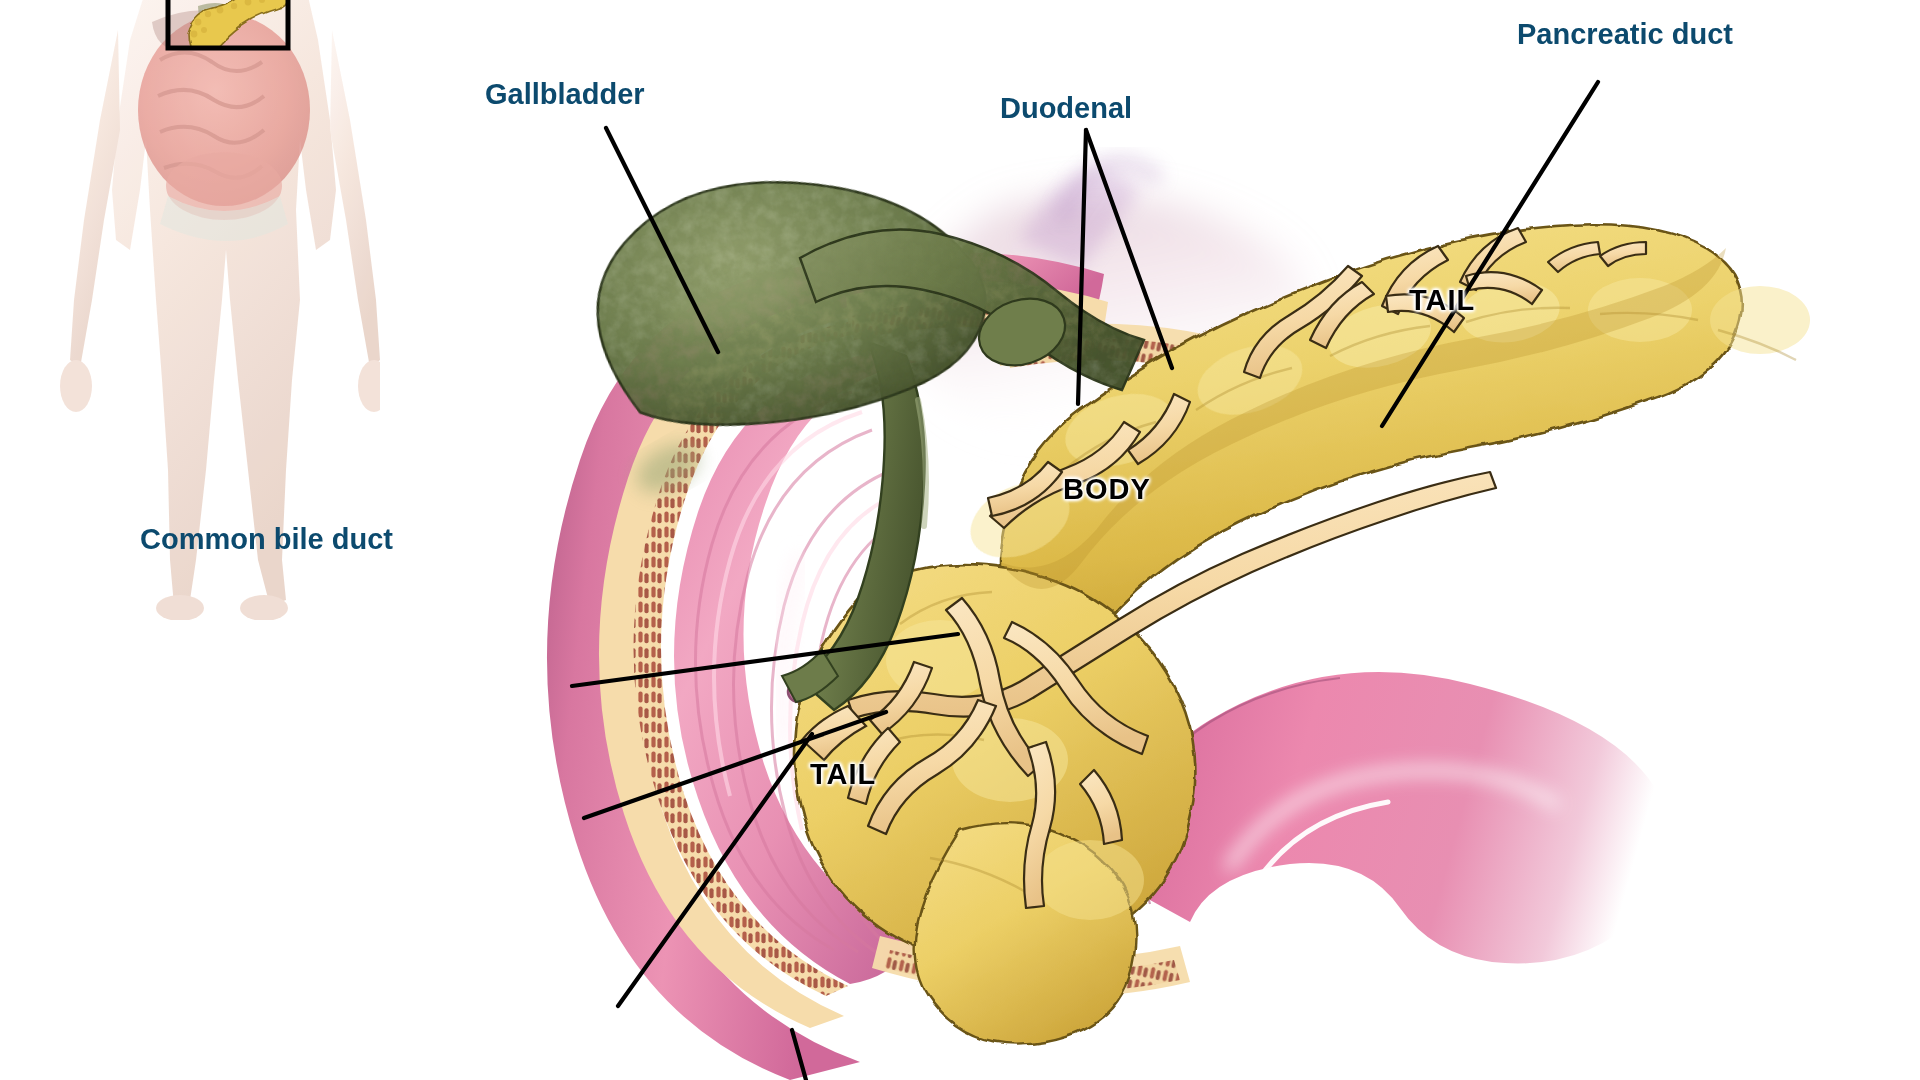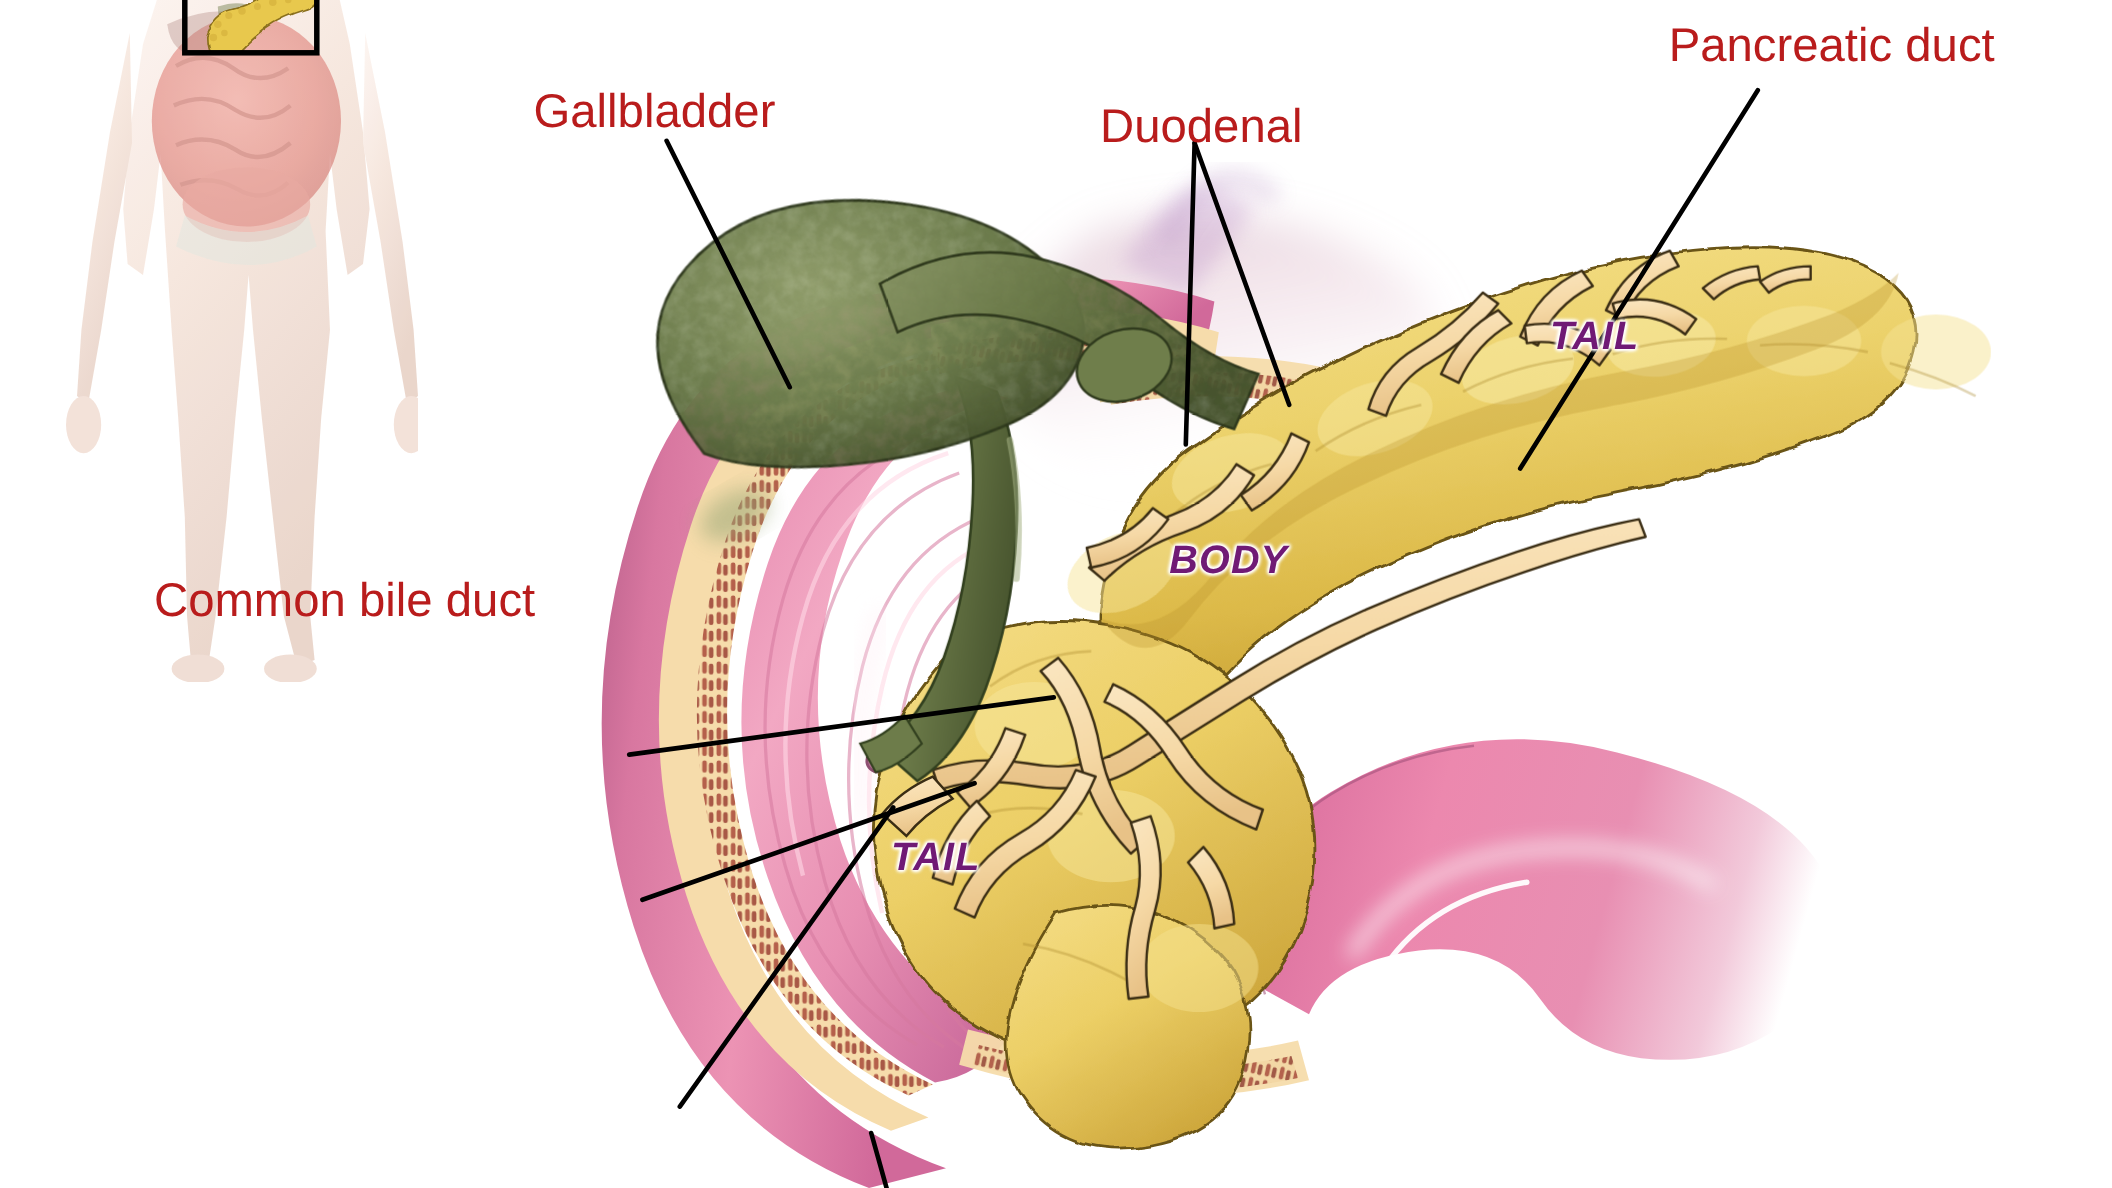"Pancreatic duct" .lbl { color: #b91c1c -> #0c4a6e; font-size: 43px -> 29px; font-weight: none -> bold }
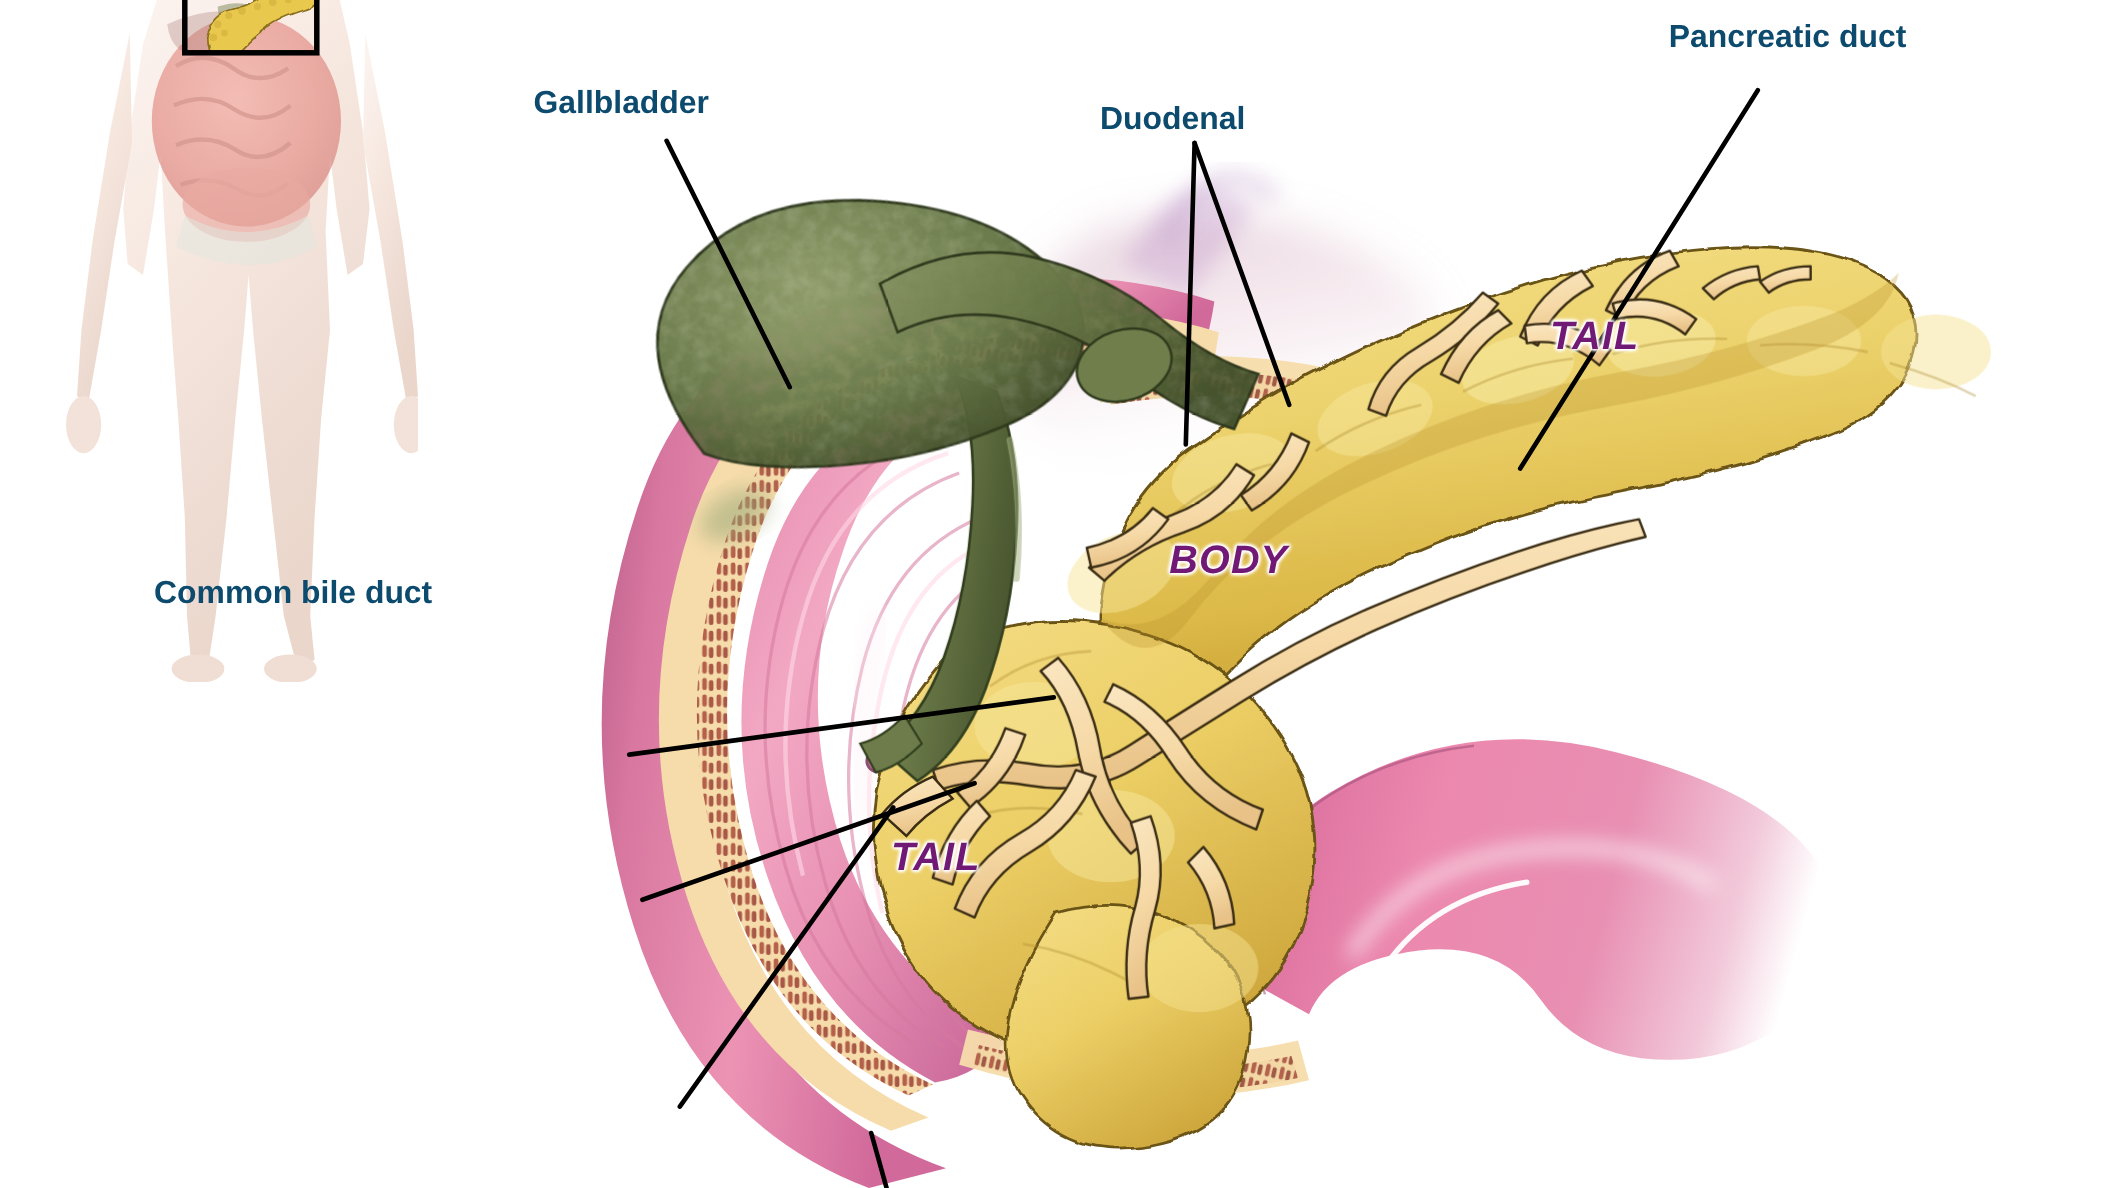"TAIL" .region { color: #701a75 -> #000000; font-size: 36px -> 29px; font-style: italic -> none }
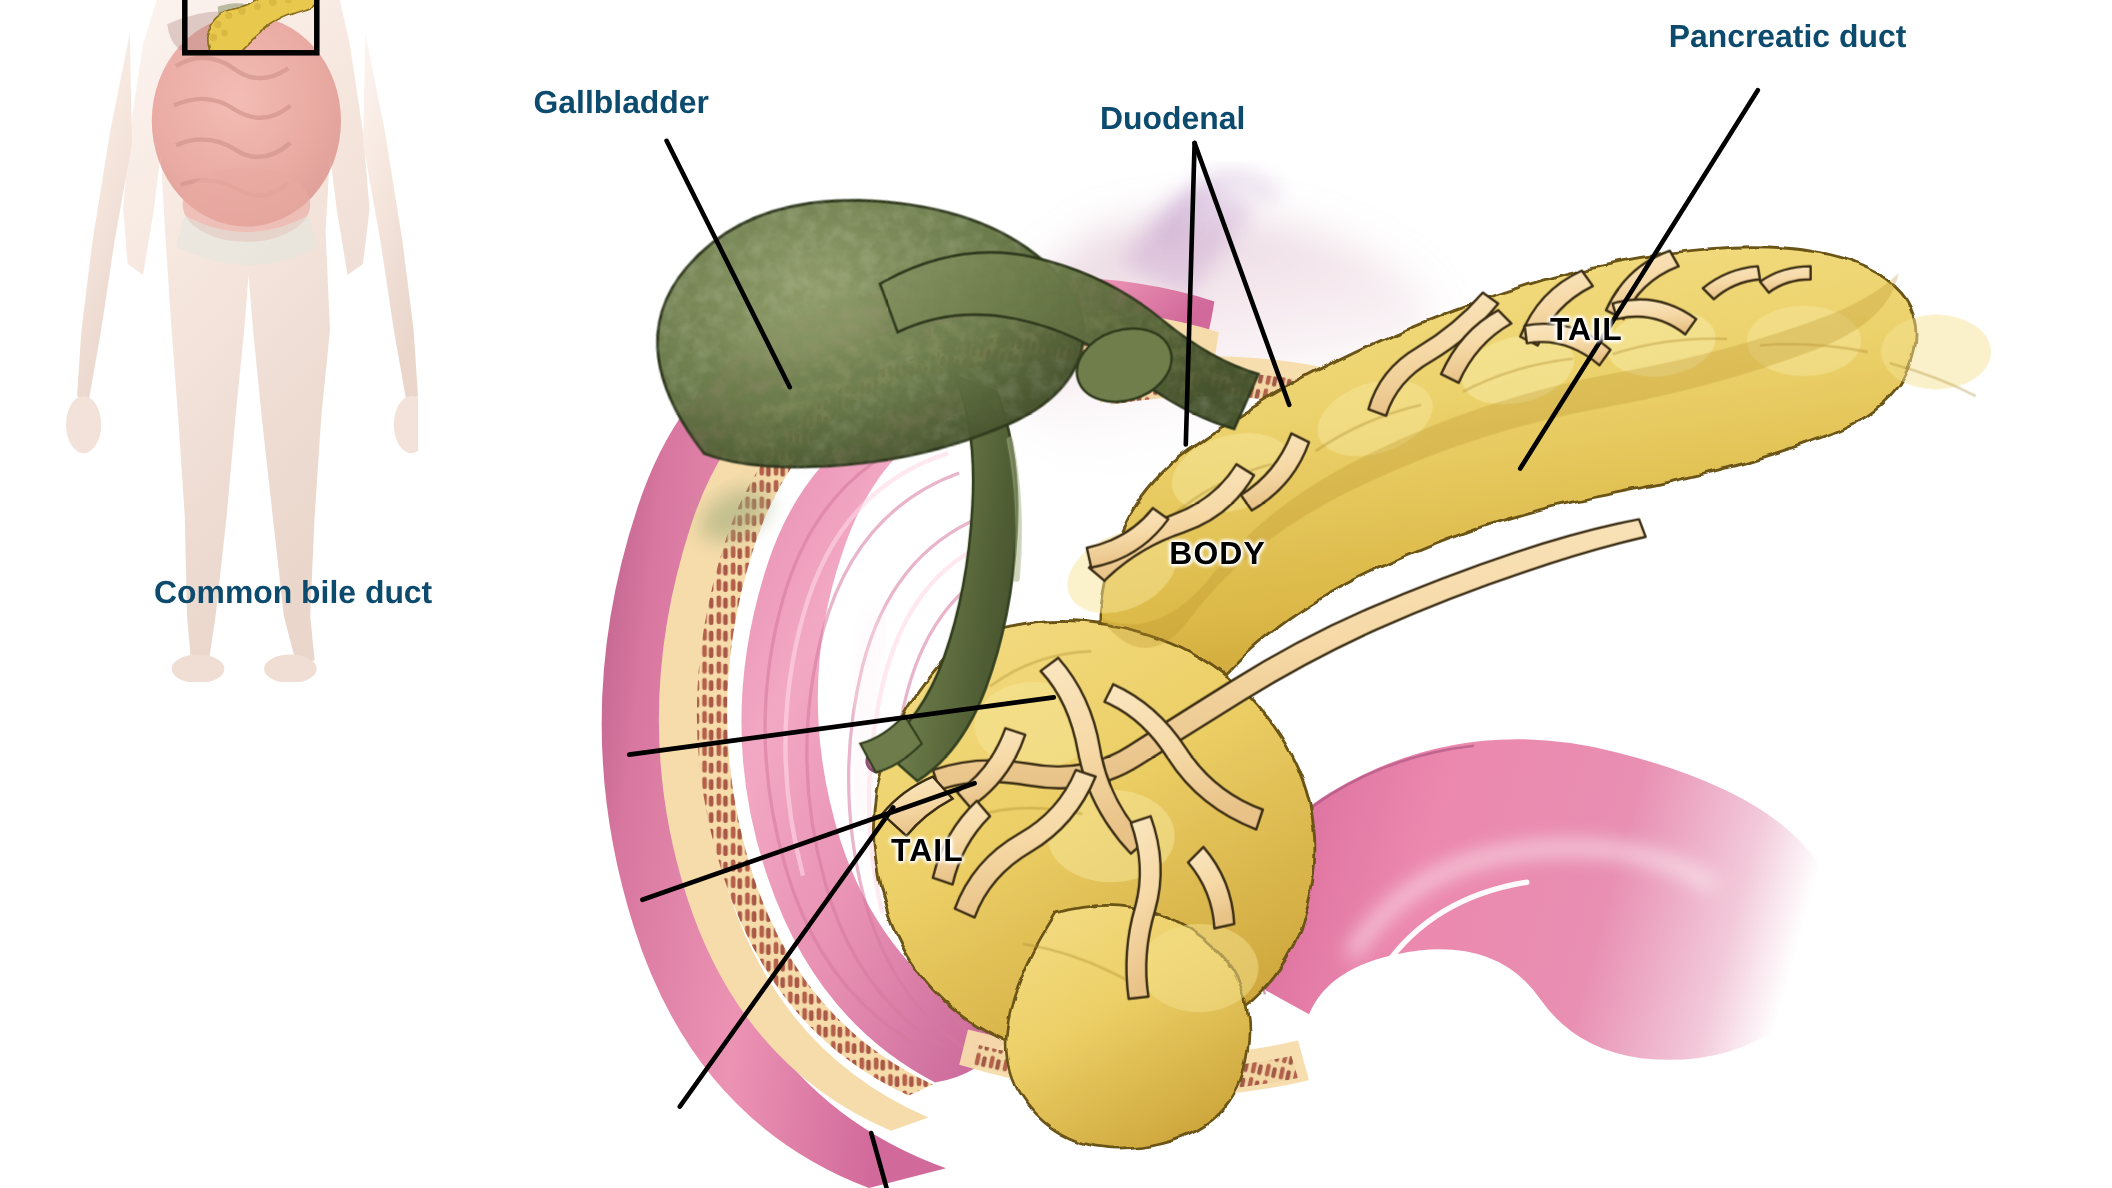"BODY" div.region { margin-top: 15px -> none }
